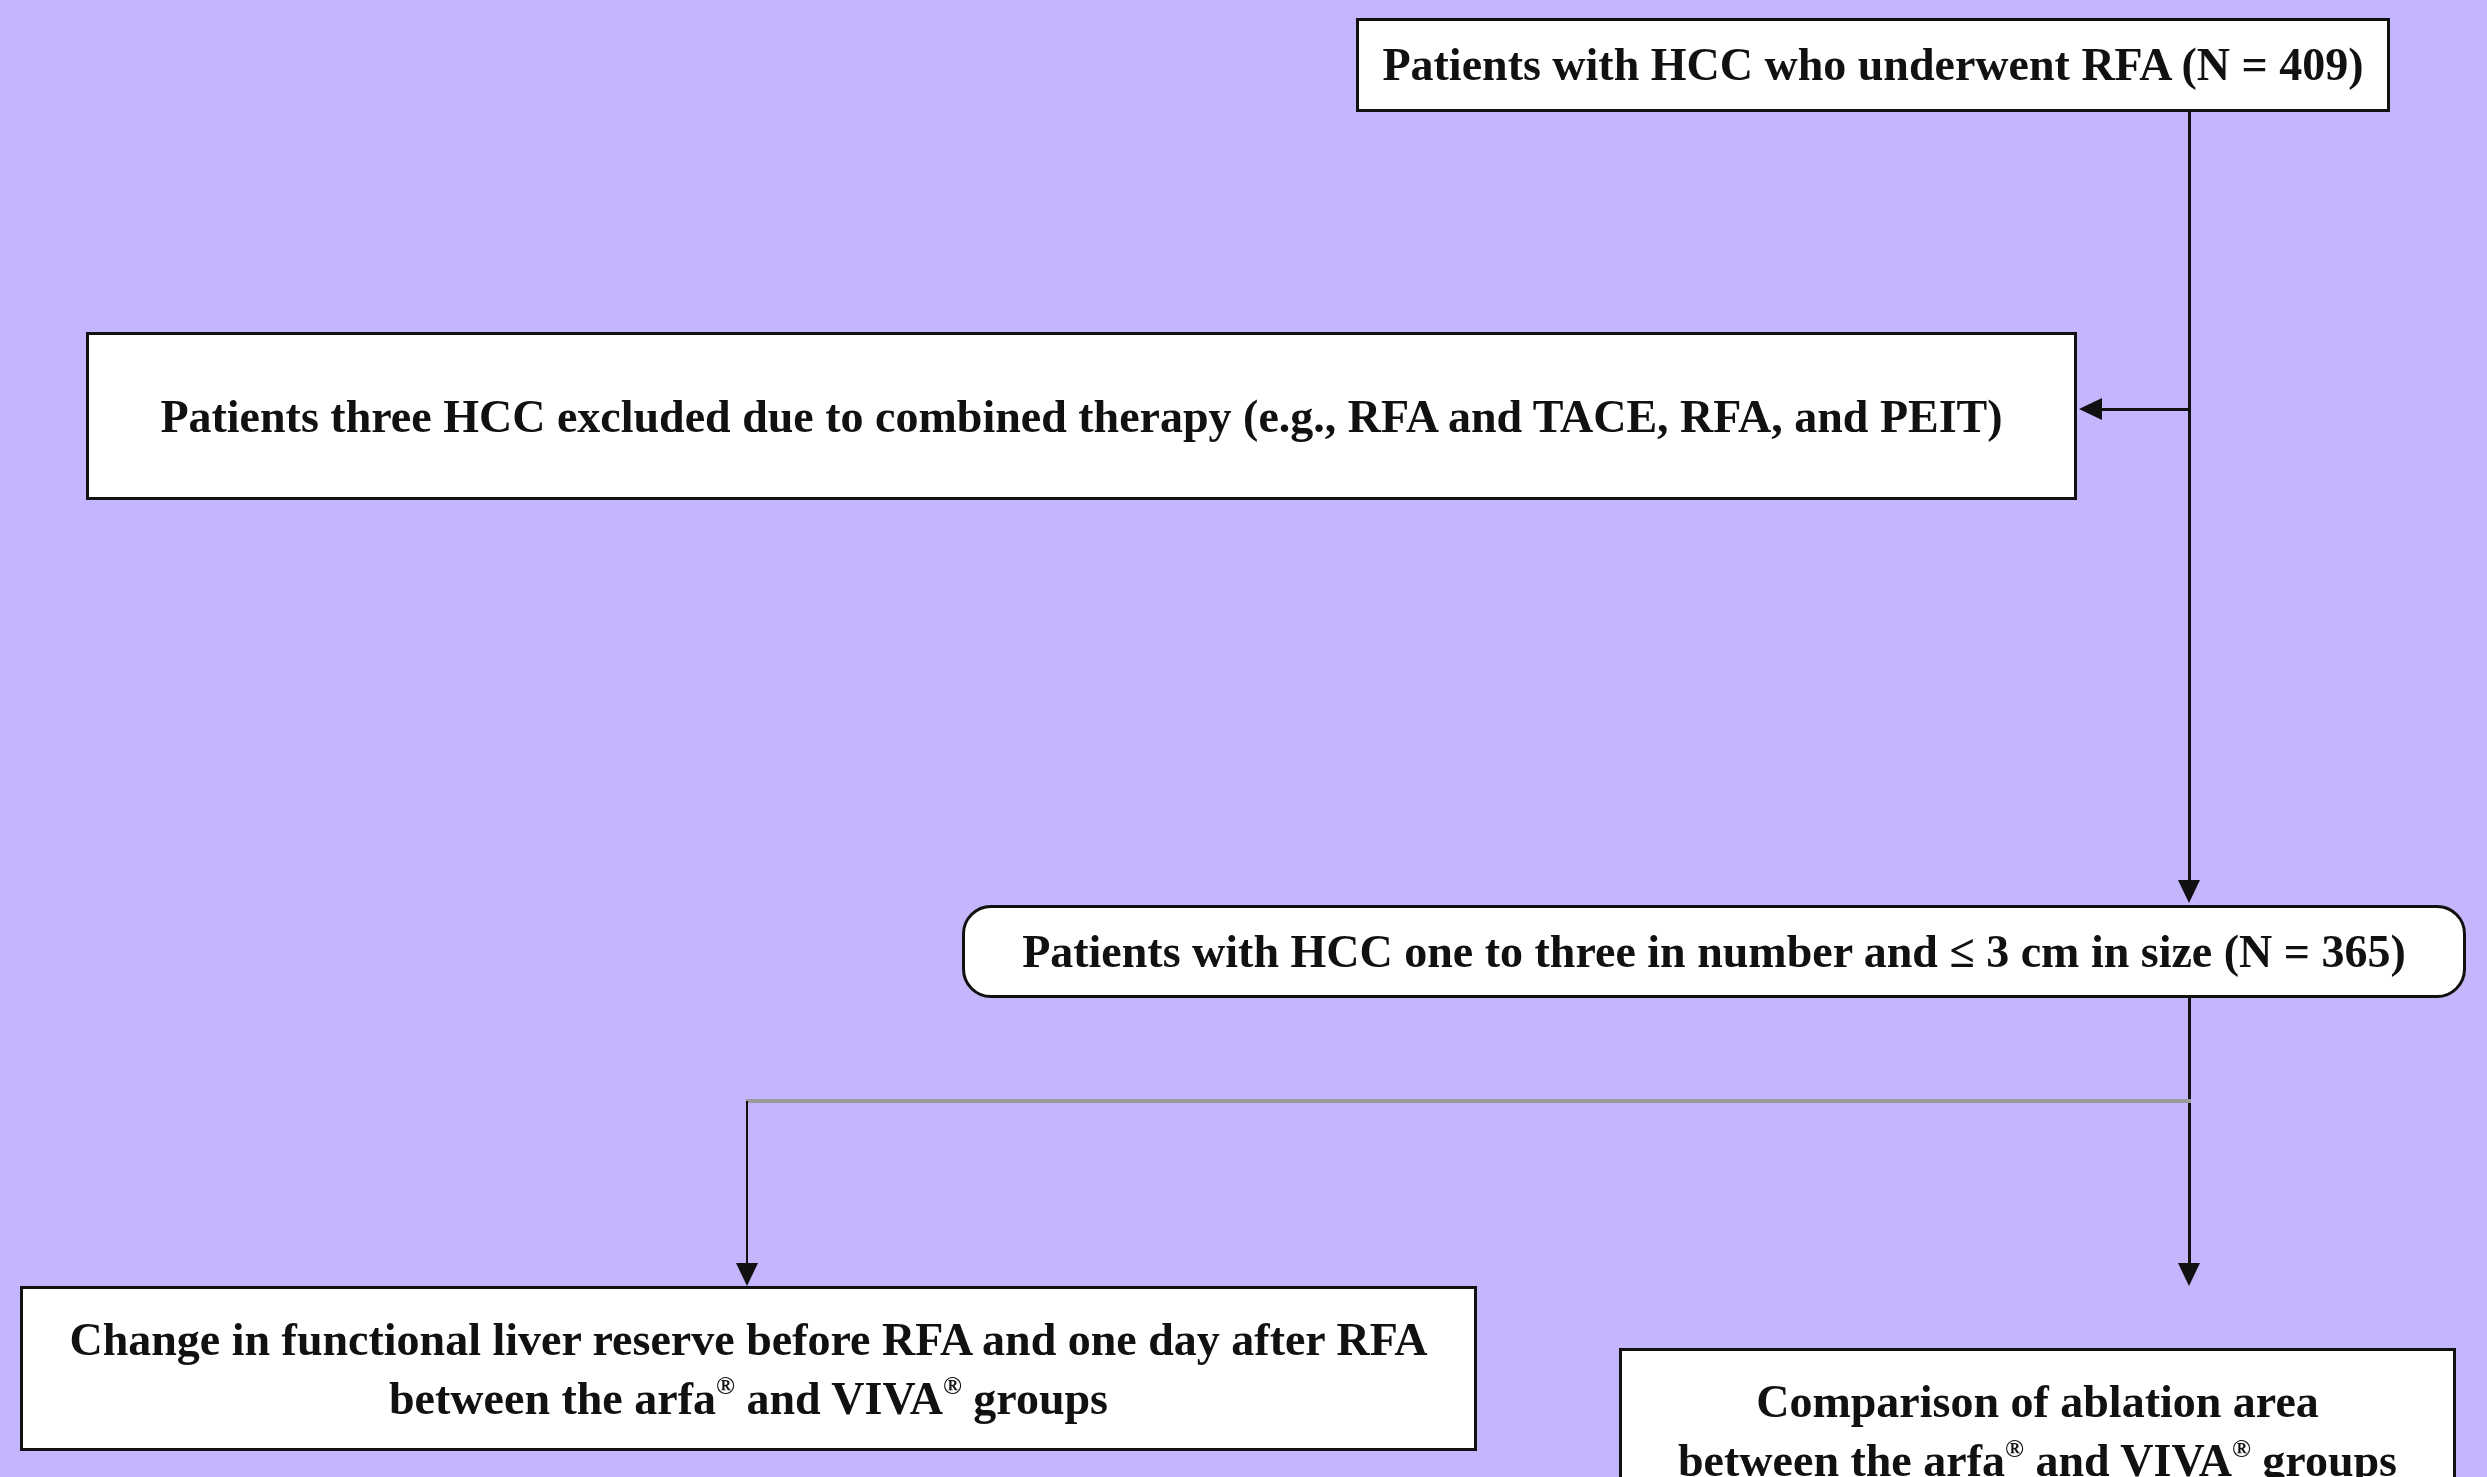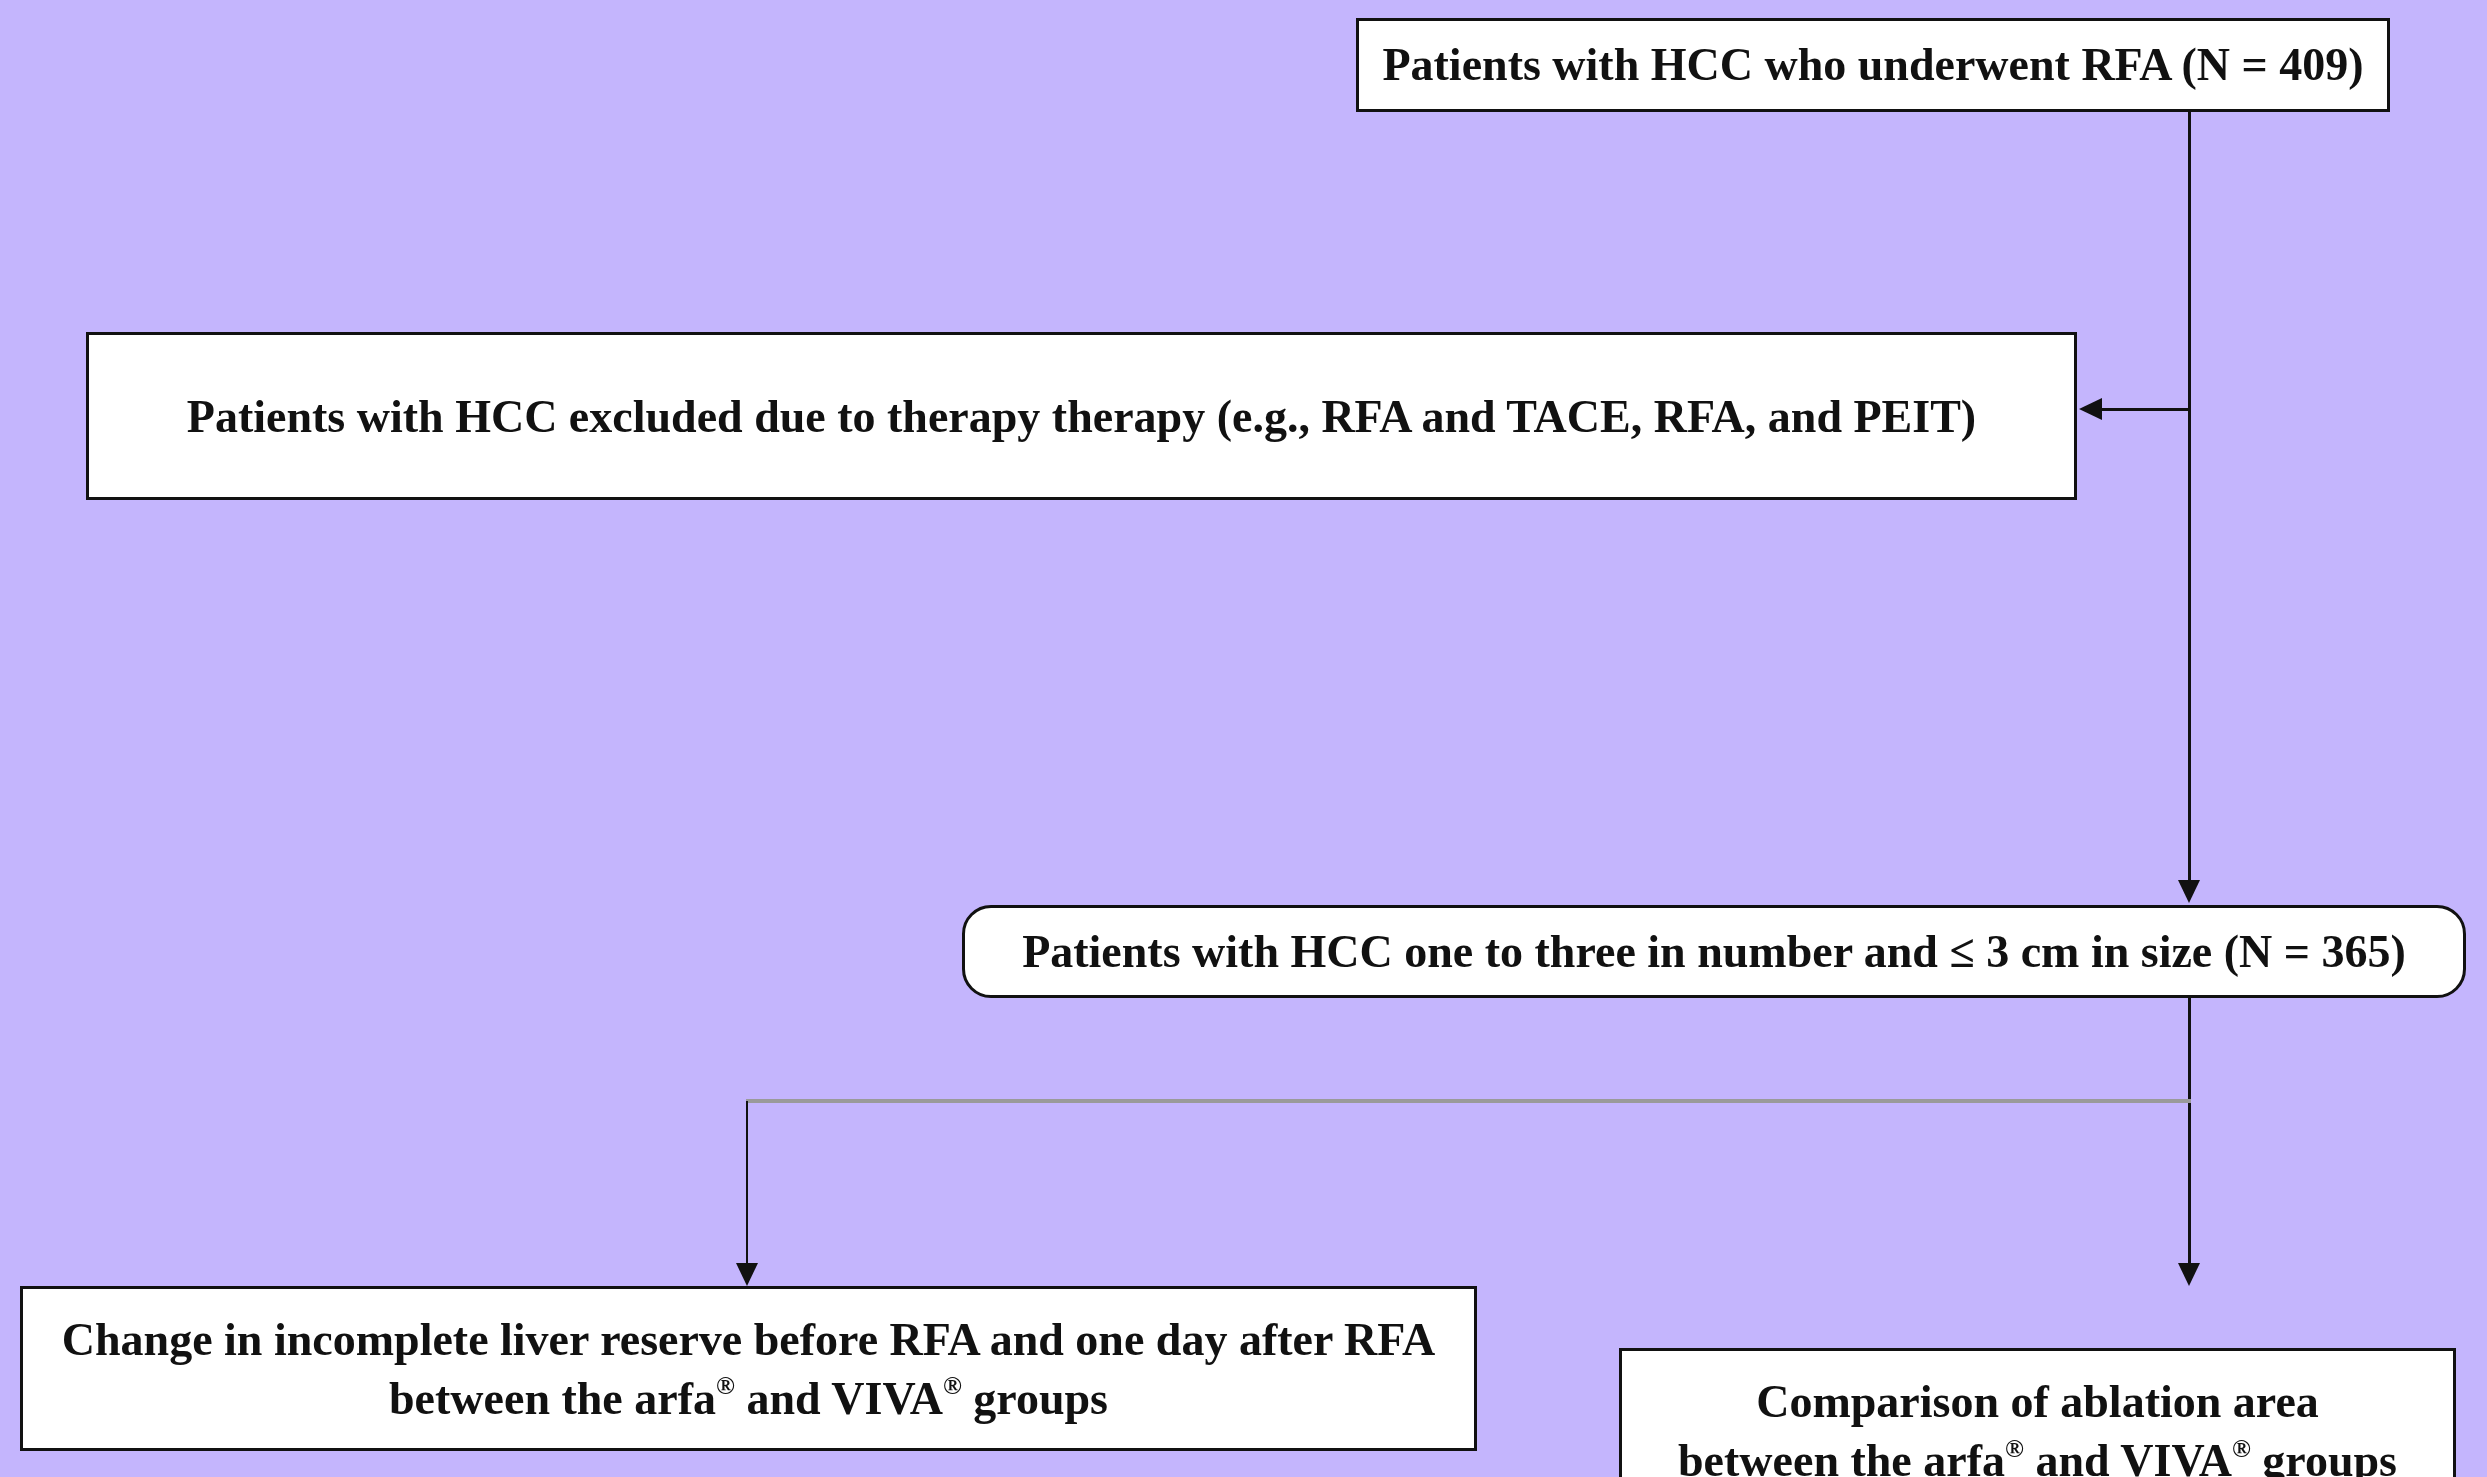"Patients with HCC excluded due" div.txt-line { text: with HCC excluded due to therapy -> three HCC excluded due to combined }
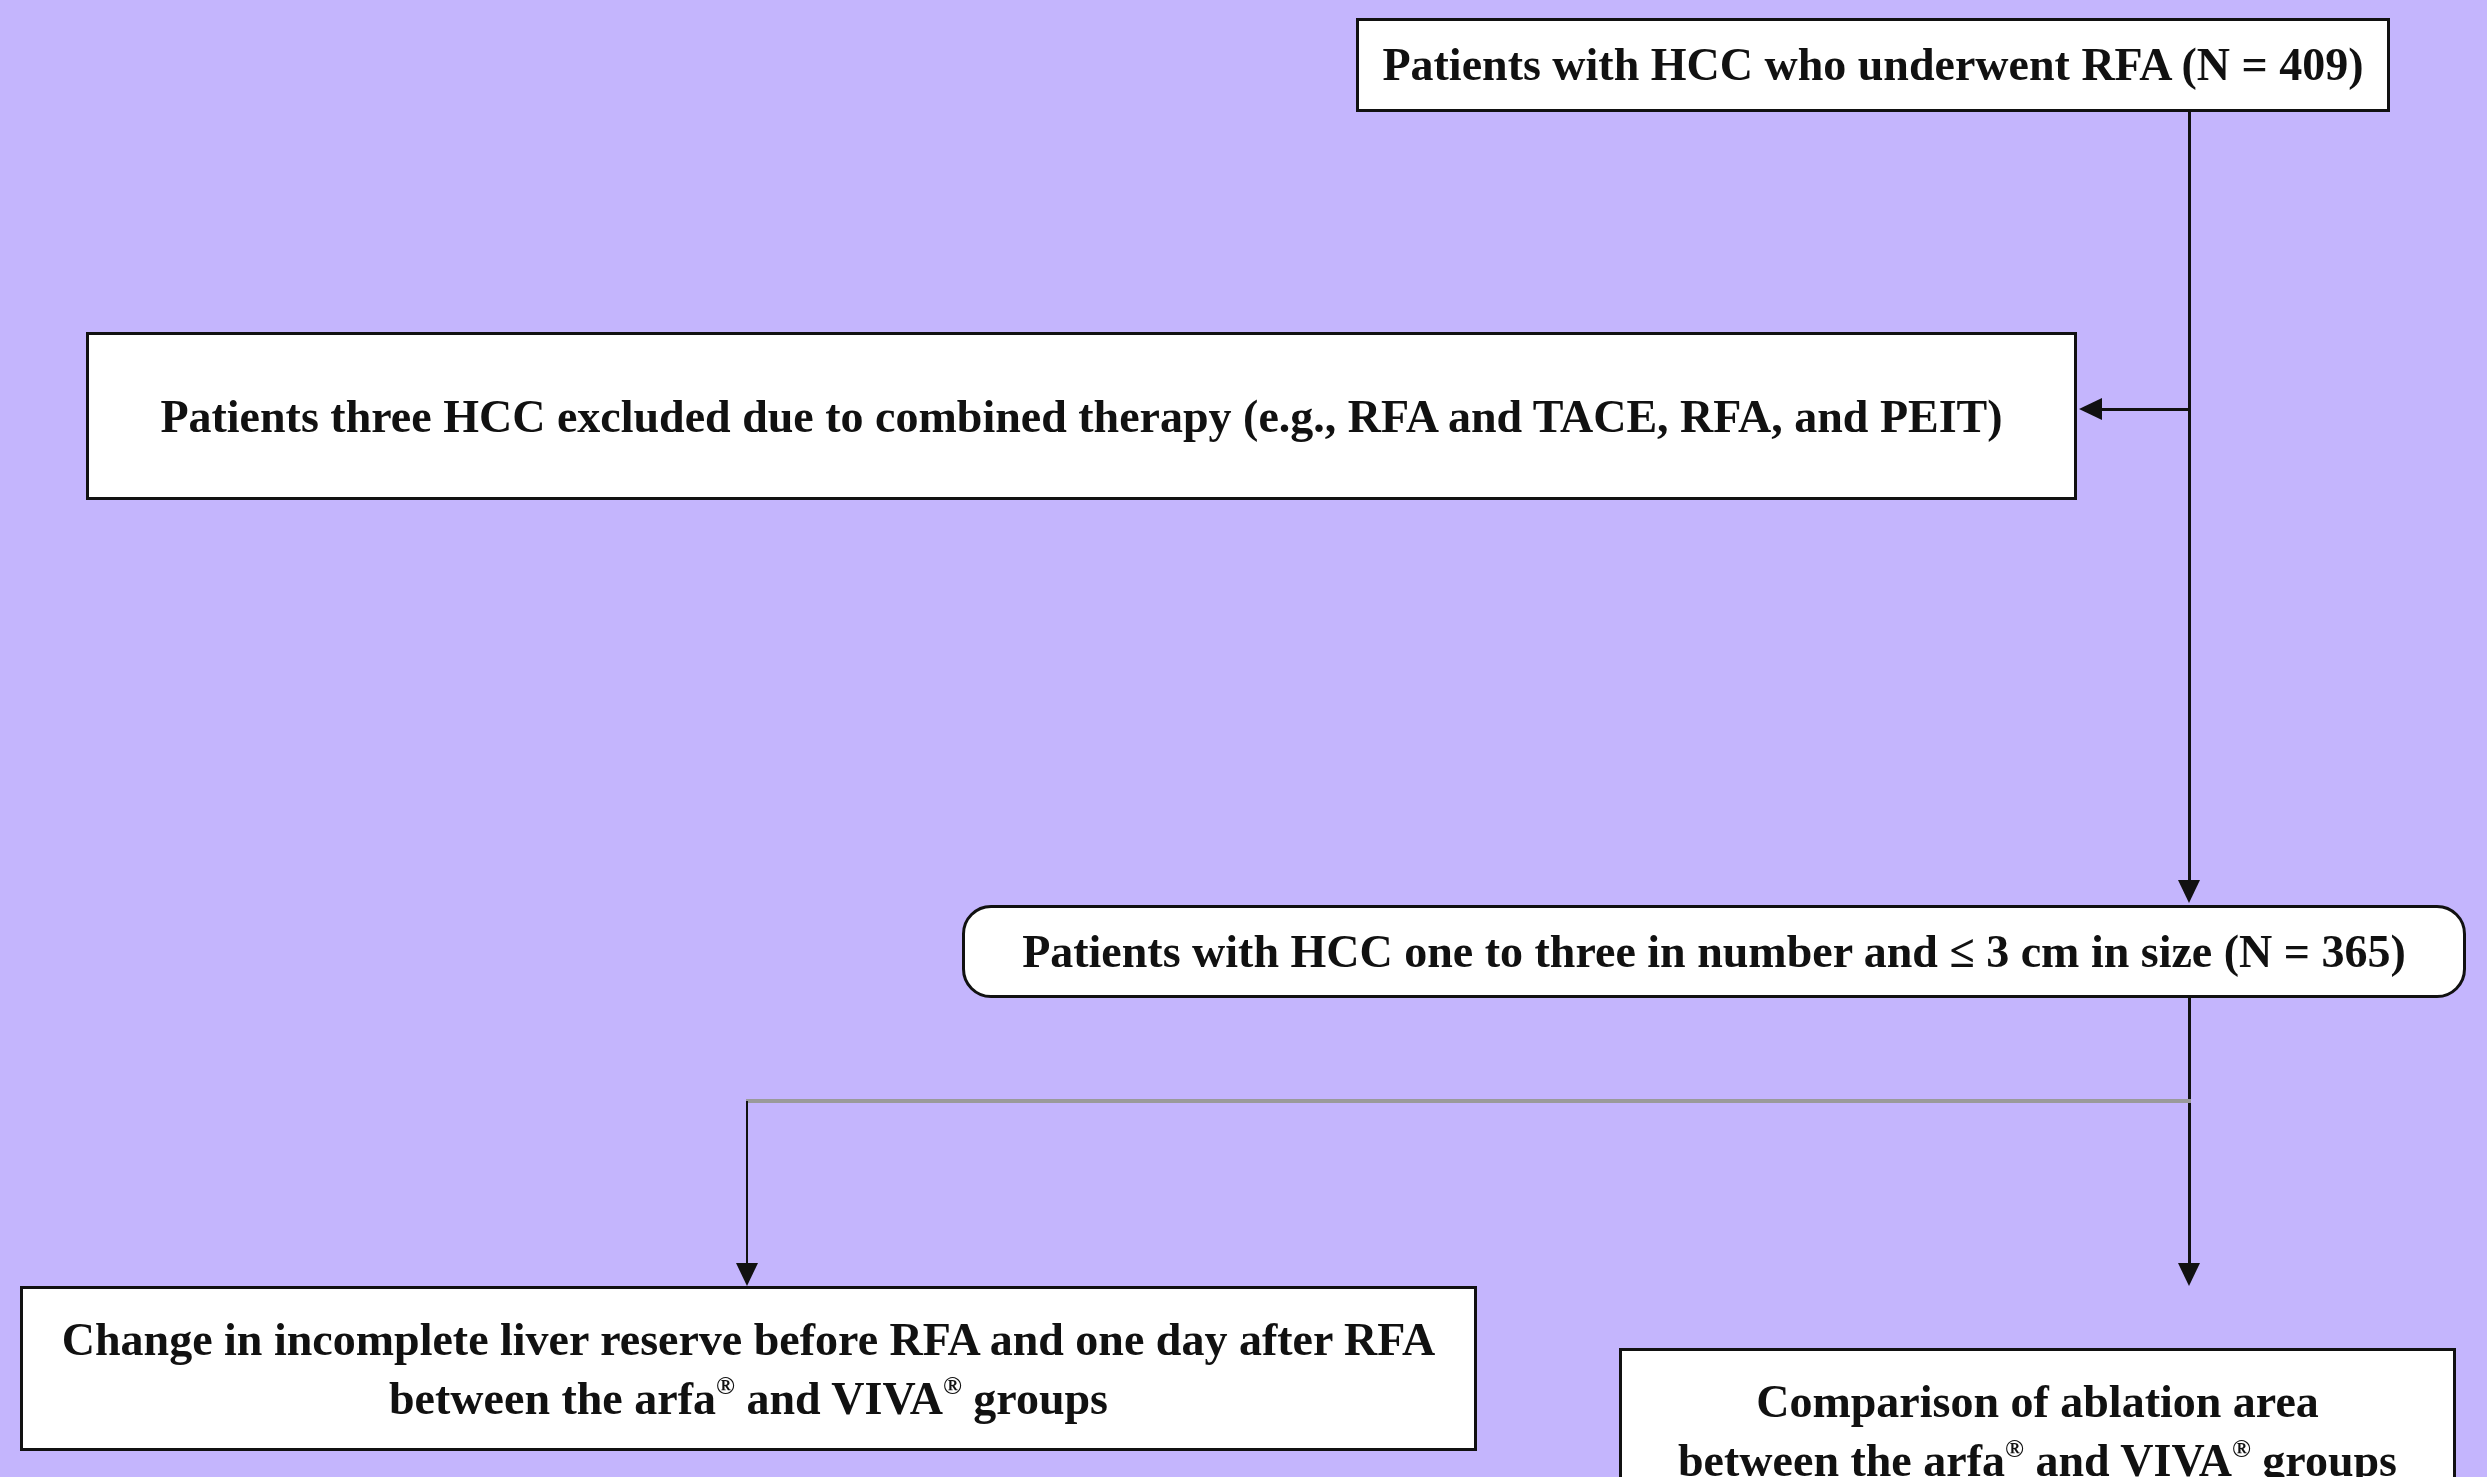"Change in incomplete liver reserve" div.txt-line { text: incomplete -> functional }
